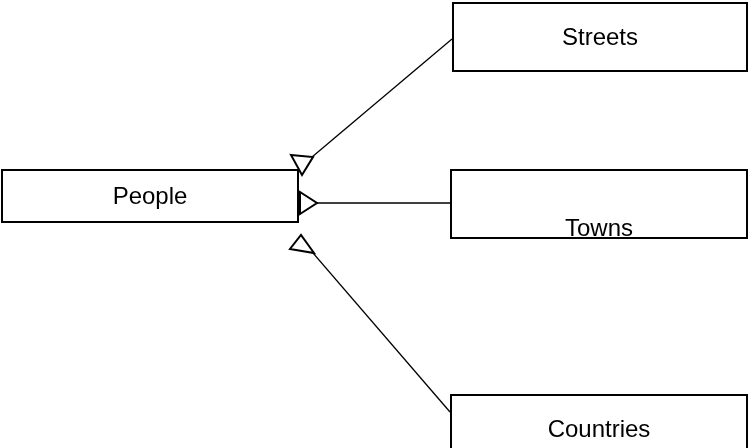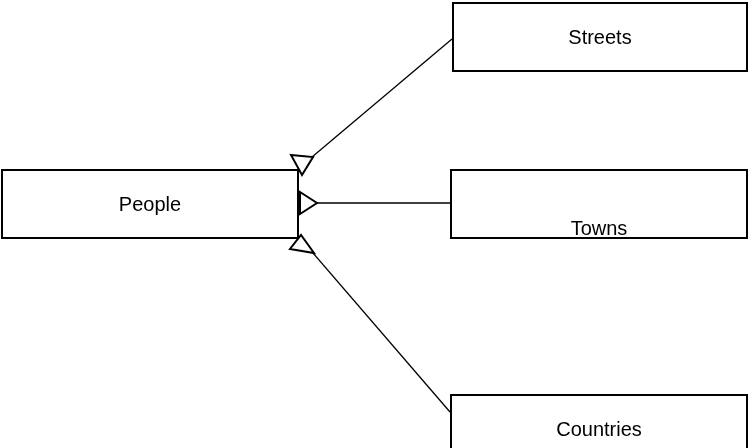"Streets" .node-label { font-size: 20px -> 24px }
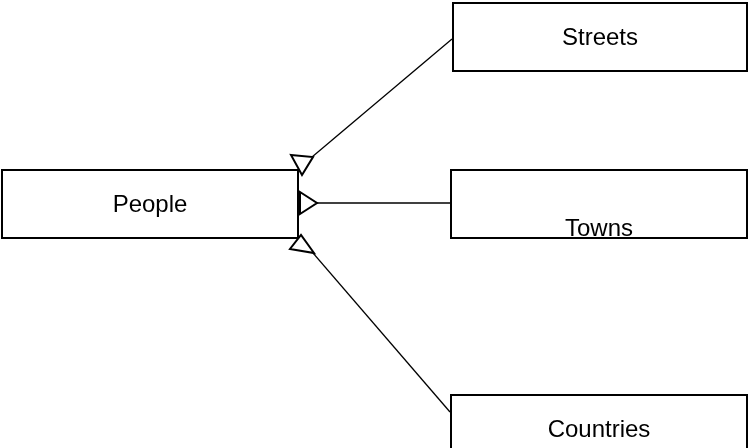"People" div.node { height: 70px -> 54px }
